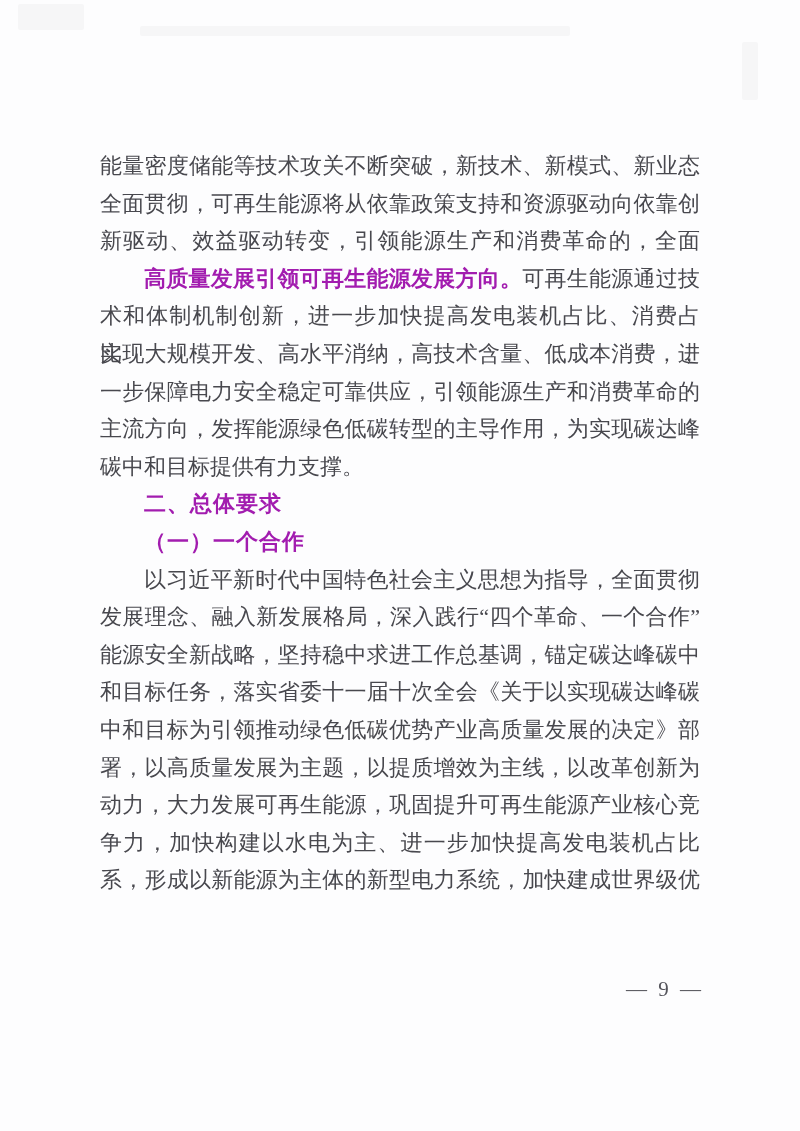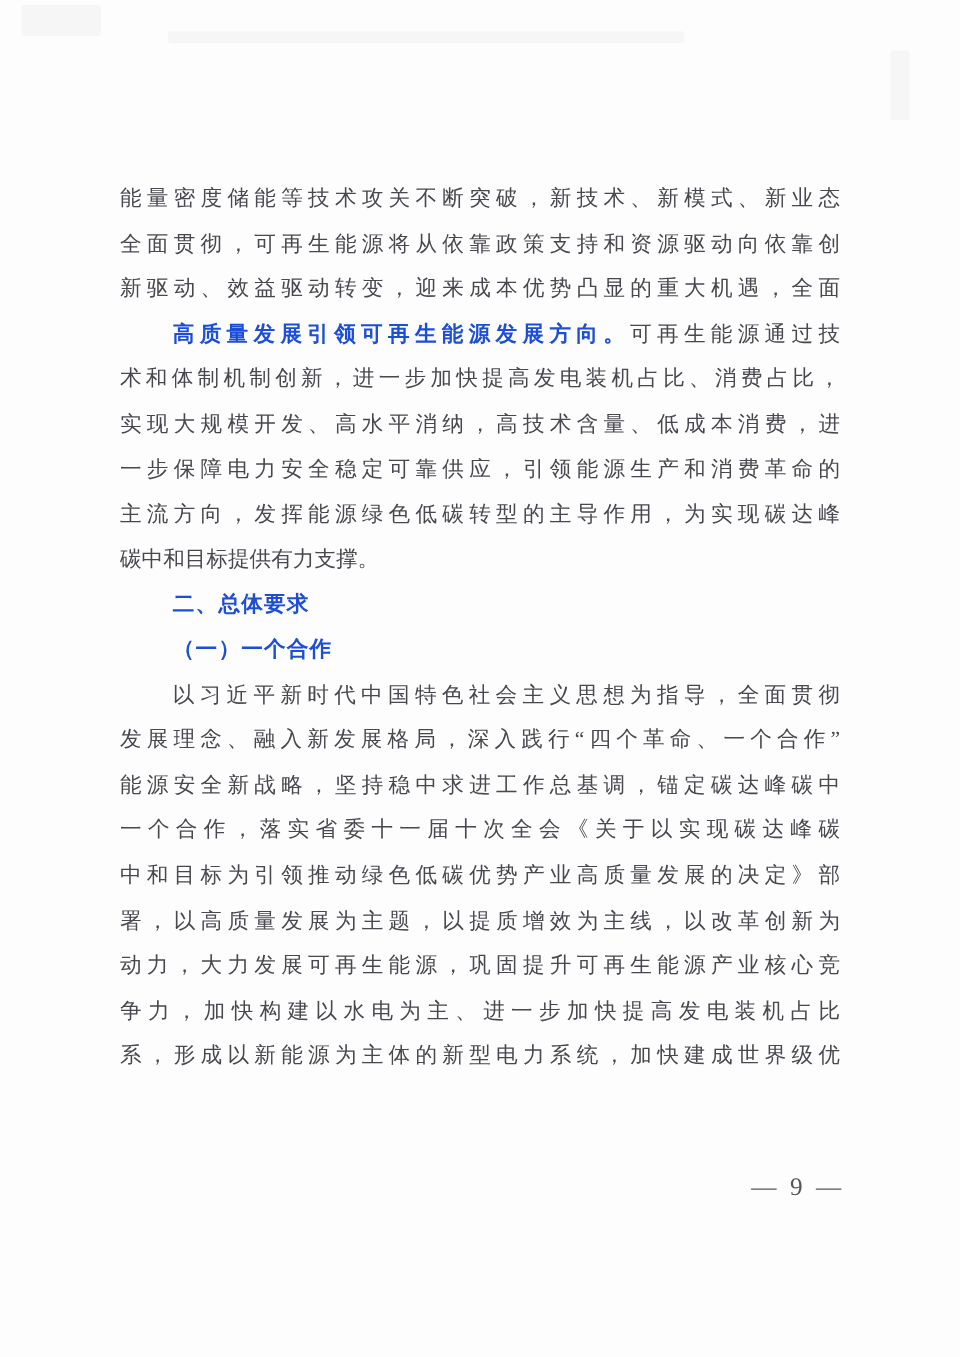"能量密度储能等技术攻关不断突破，新技术、新模式、新业态" .line { font-size: 18px -> 22px }
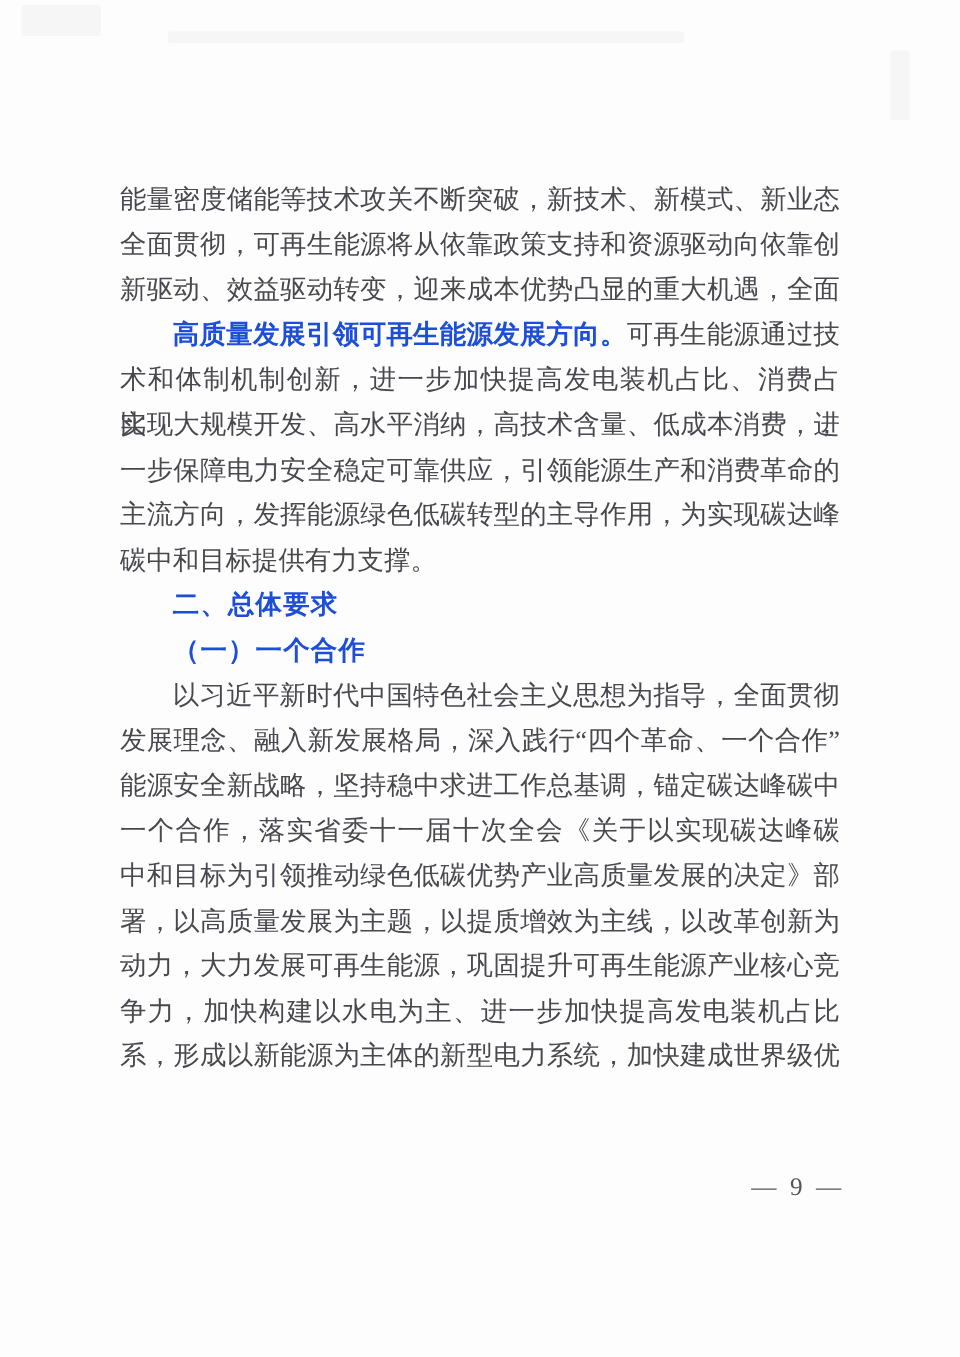"新驱动、效益驱动转变，迎来成本优势凸显的重大机遇，全面" span.seg { text: 迎来成本优势凸显的重大机遇 -> 引领能源生产和消费革命的 }
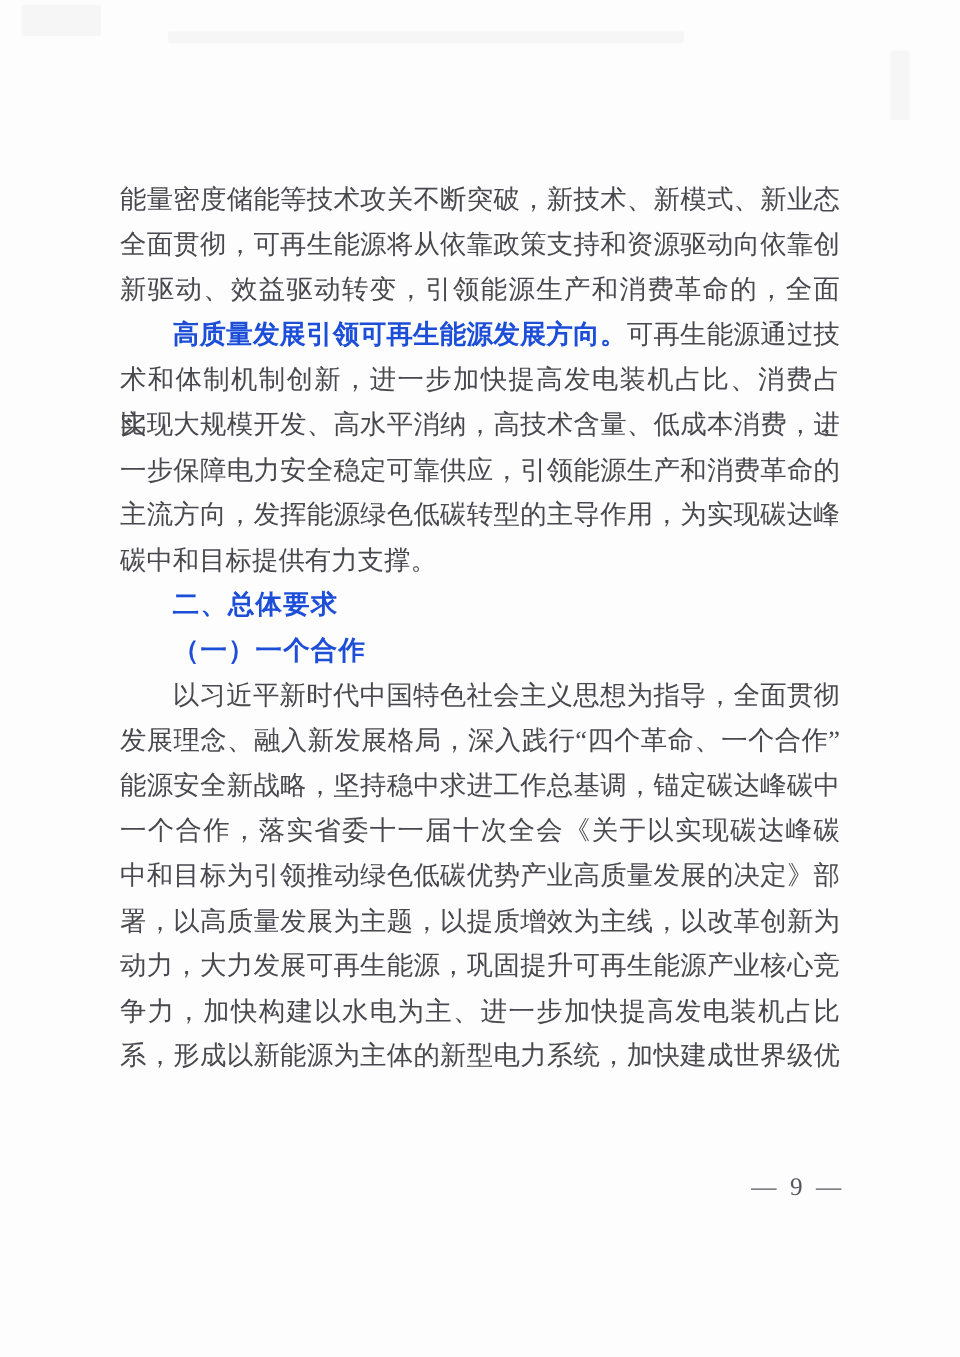"高质量发展引领可再生能源发展方向。" .seg.bold { color: #1d4ed8 -> #a21caf }
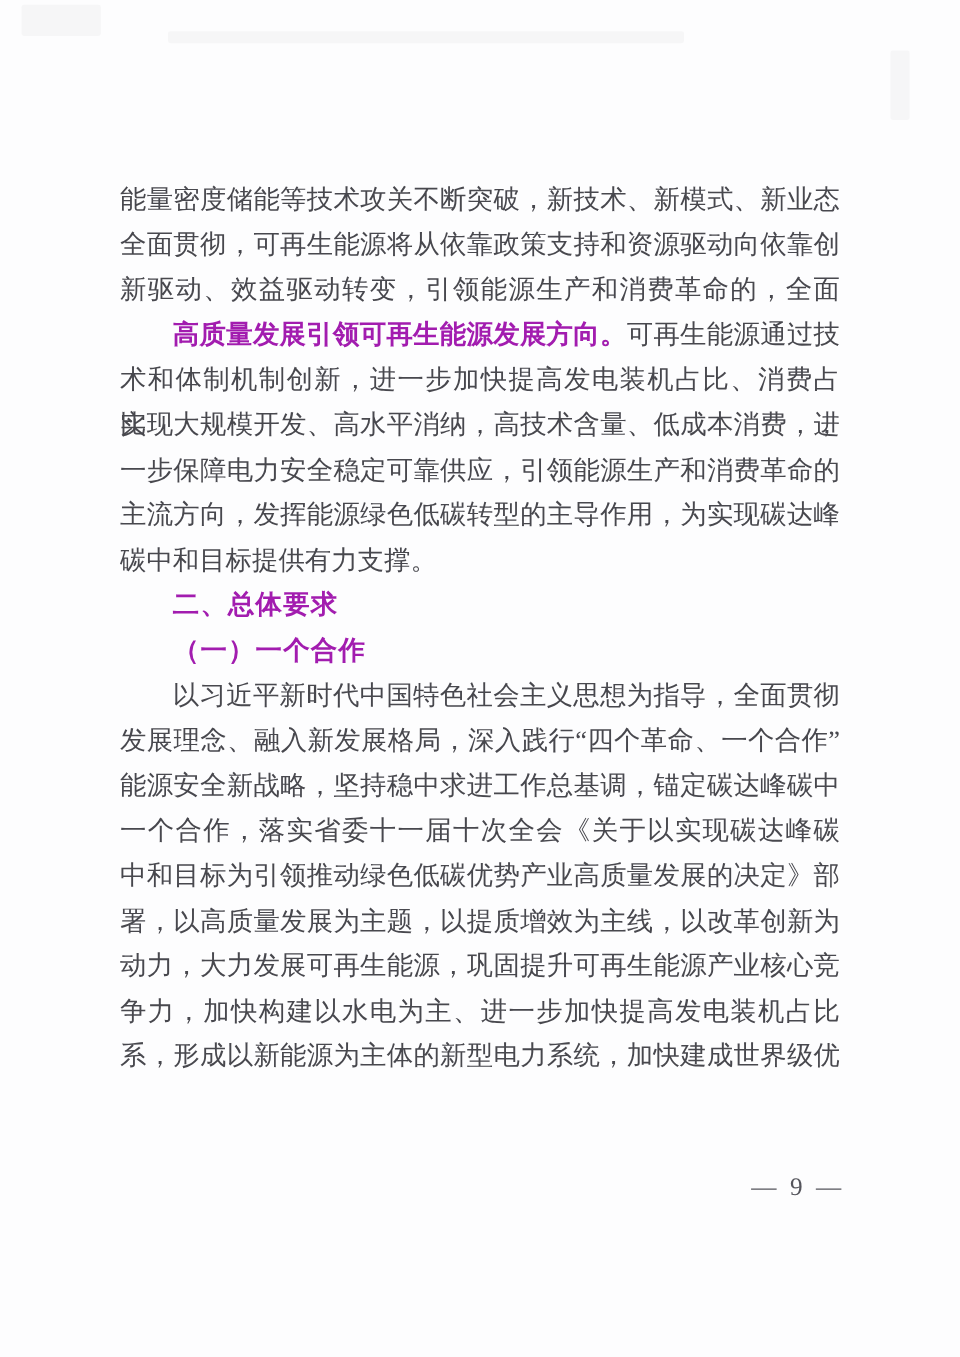"一个合作，落实省委十一届十次全会《关于以实现碳达峰碳" span.seg { text: 一个合作 -> 和目标任务 }
